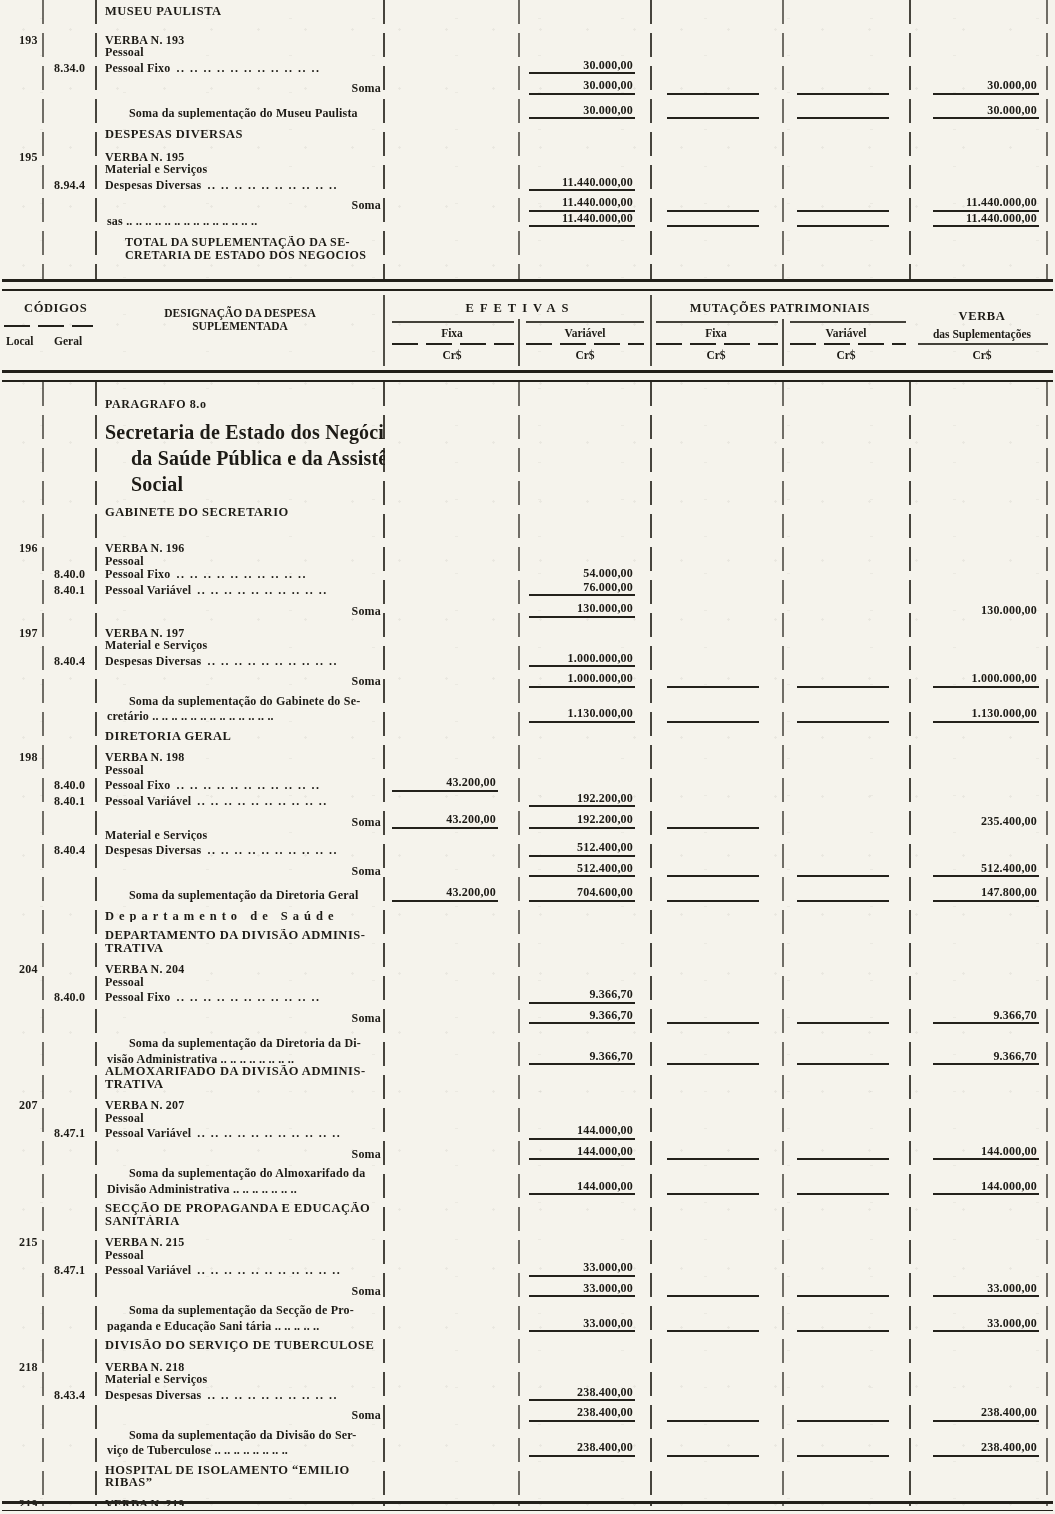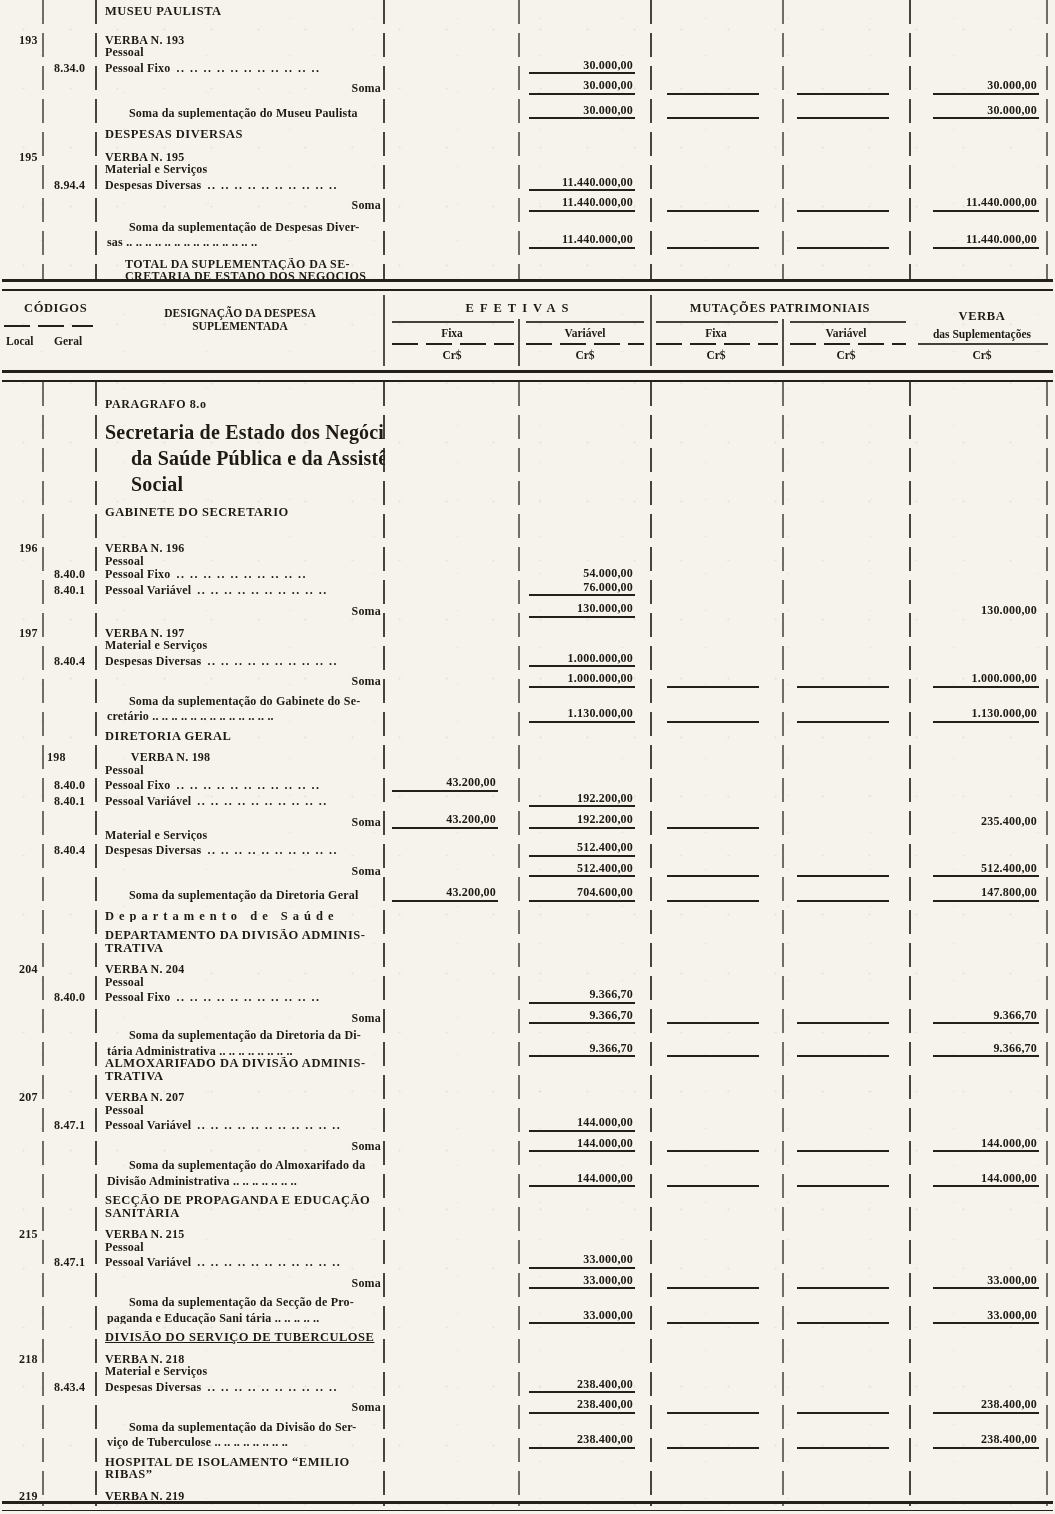"Soma da suplementação de Despesas" div.row { html: <div> <span></span> <span></span> <span><span>Soma da suplementação de Despesas Diver-</span></span> <span></span> <span></span> <span></span> <span></span> <span></span> </div> -> none }
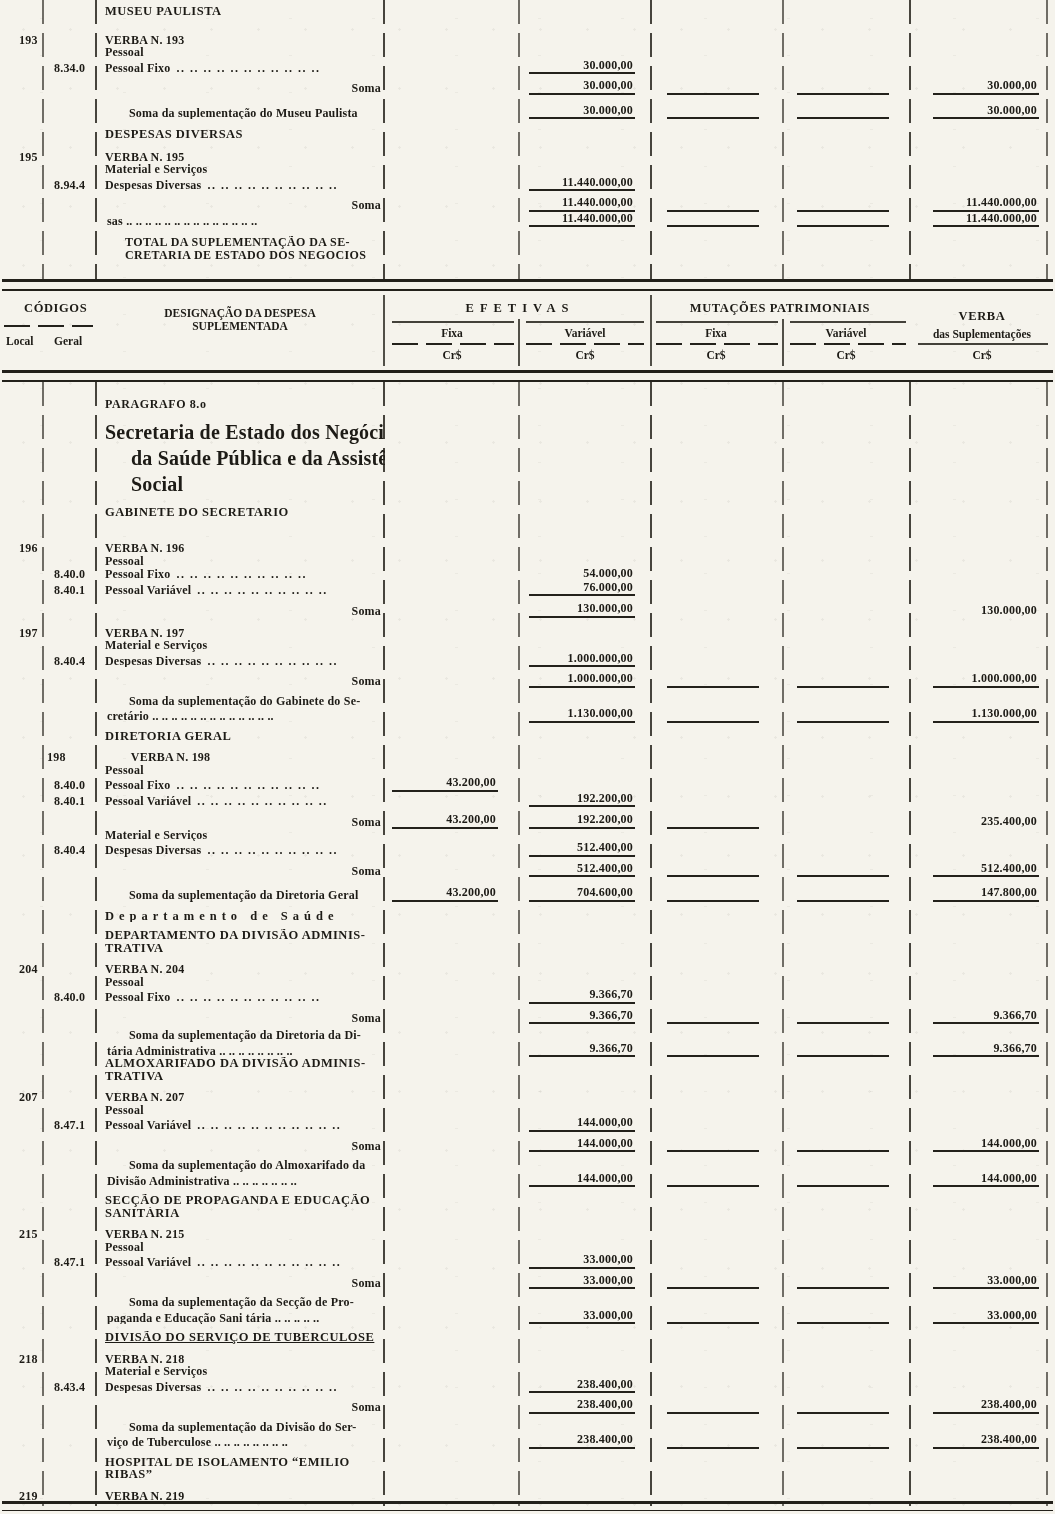"198" div.row { padding-left: 28px -> none }
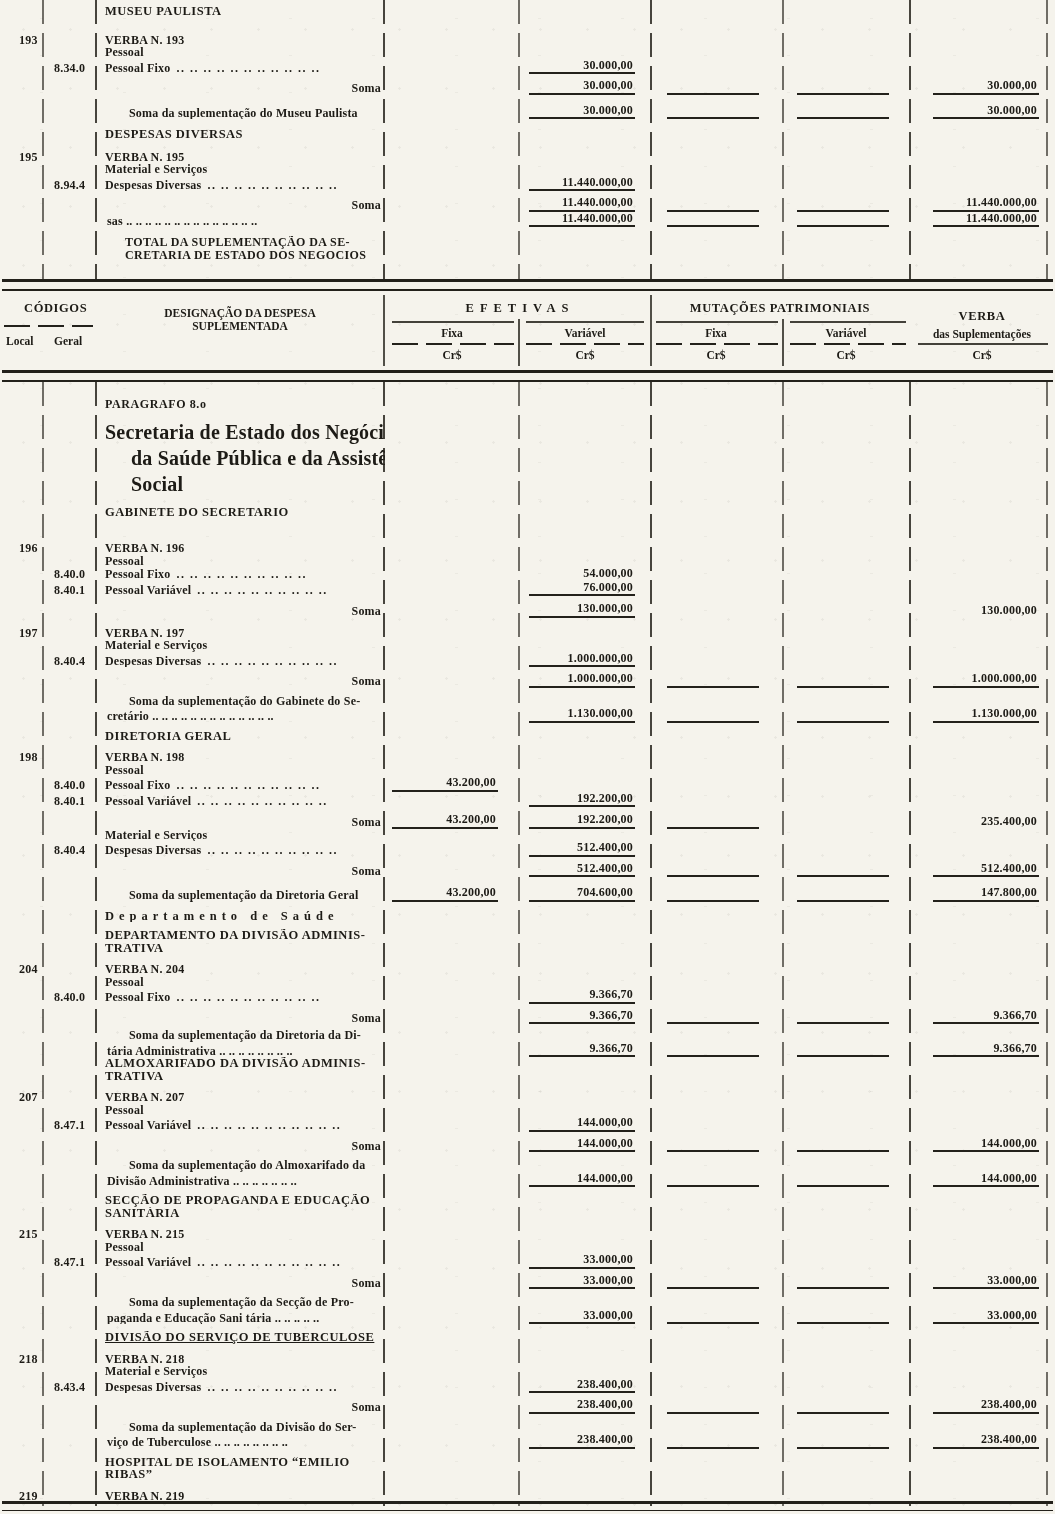"Soma da suplementação da Diretoria da" div.row { margin-top: 5px -> 13px }
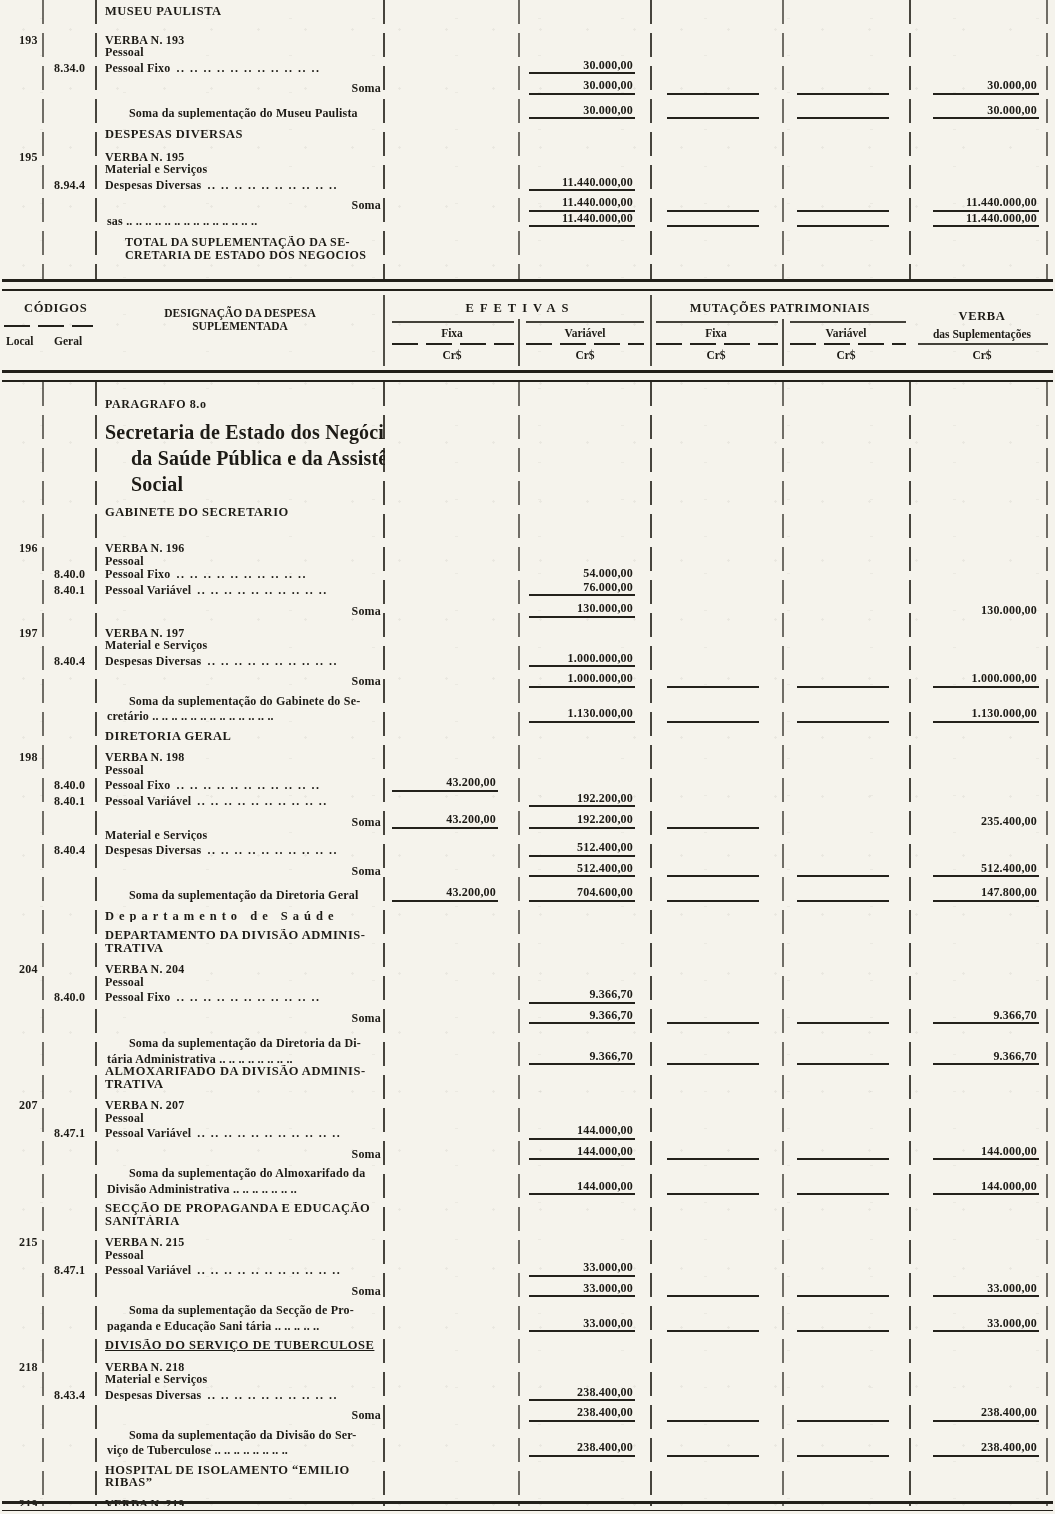"tária Administrativa .. .. .." span { text: tária -> visão }
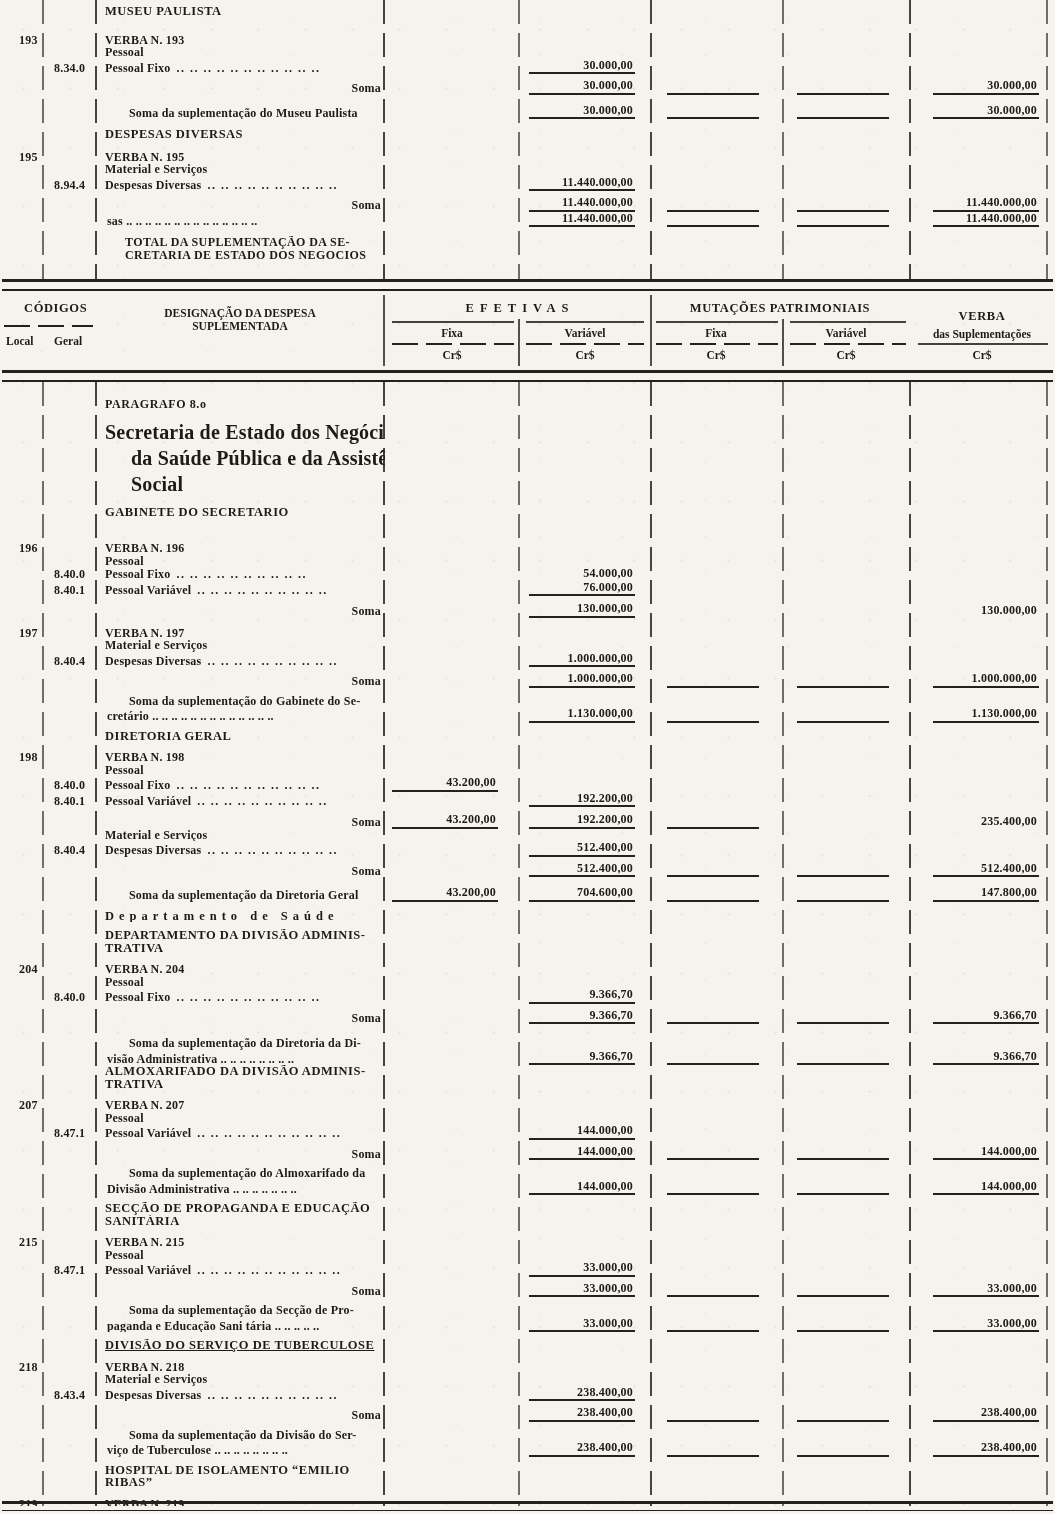"DIVISÃO DO SERVIÇO DE TUBERCULOSE" div.row { text-decoration: underline -> none }
